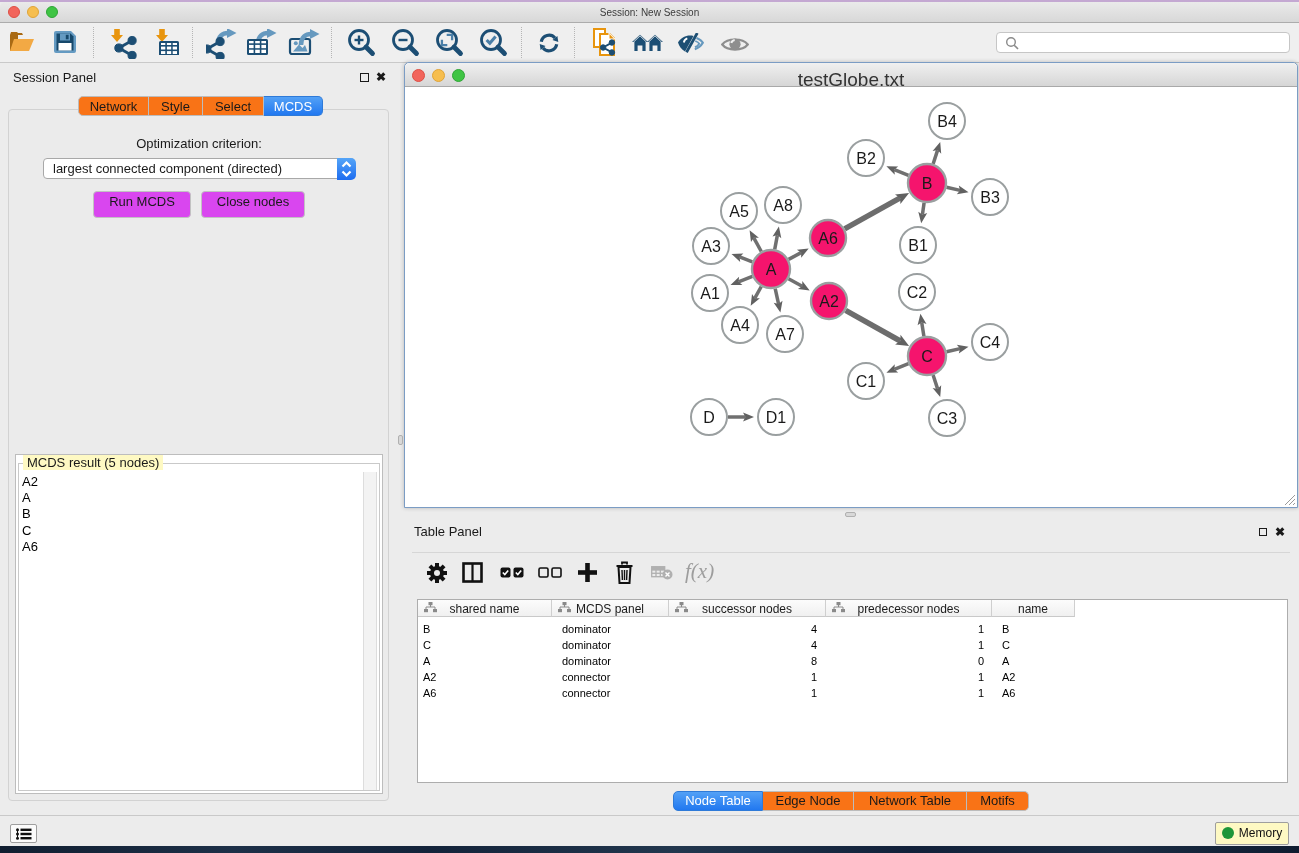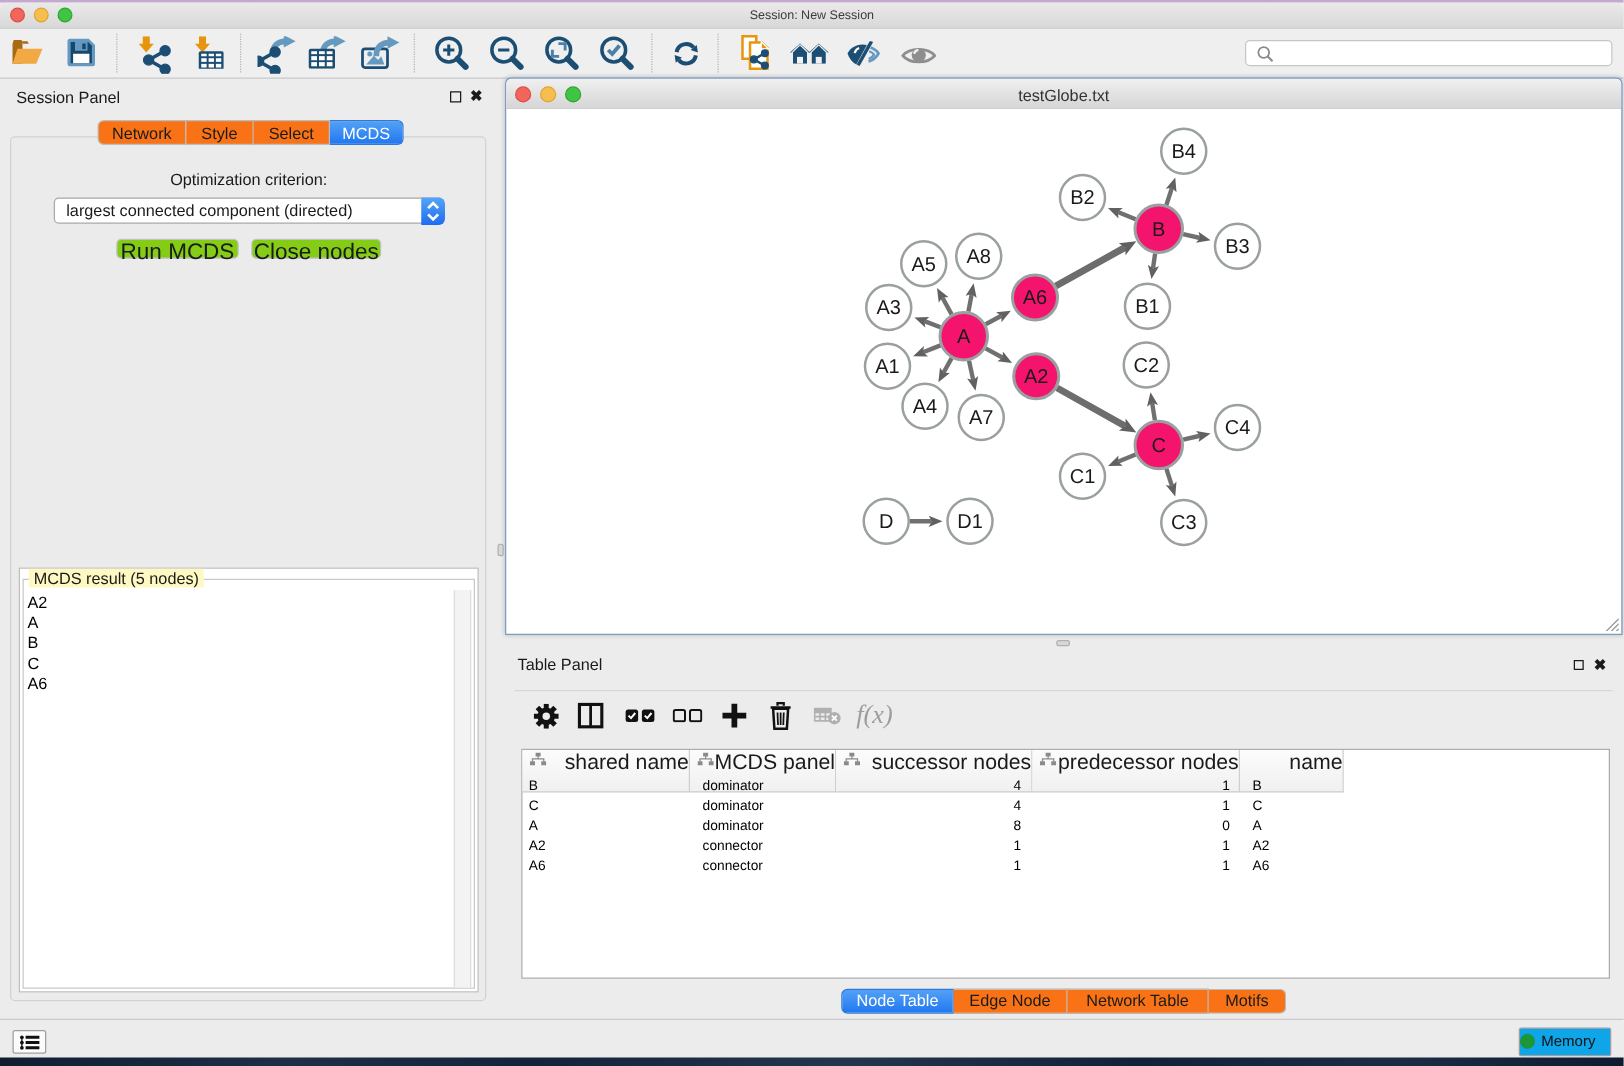"testGlobe.txt" #net-title-text { font-size: 13px -> 19px }
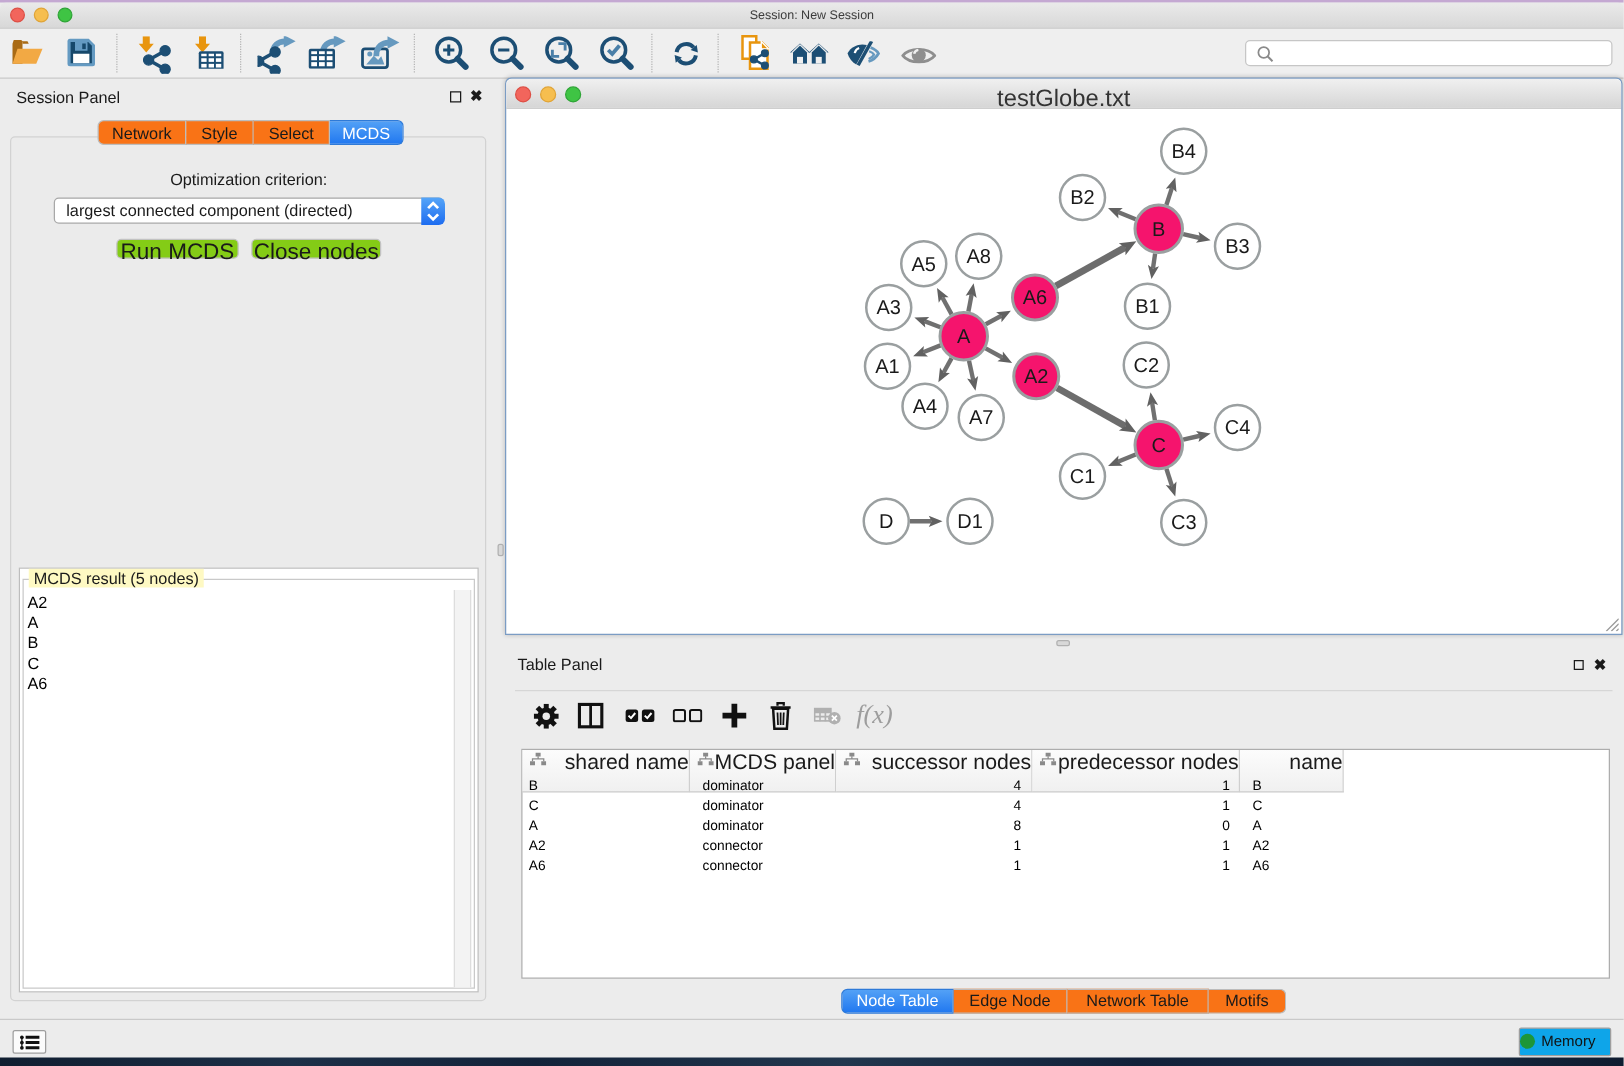"Run MCDS" .btn { background: #84cc16 -> #d946ef; font-size: 18px -> 13px; height: 16px -> 27px }
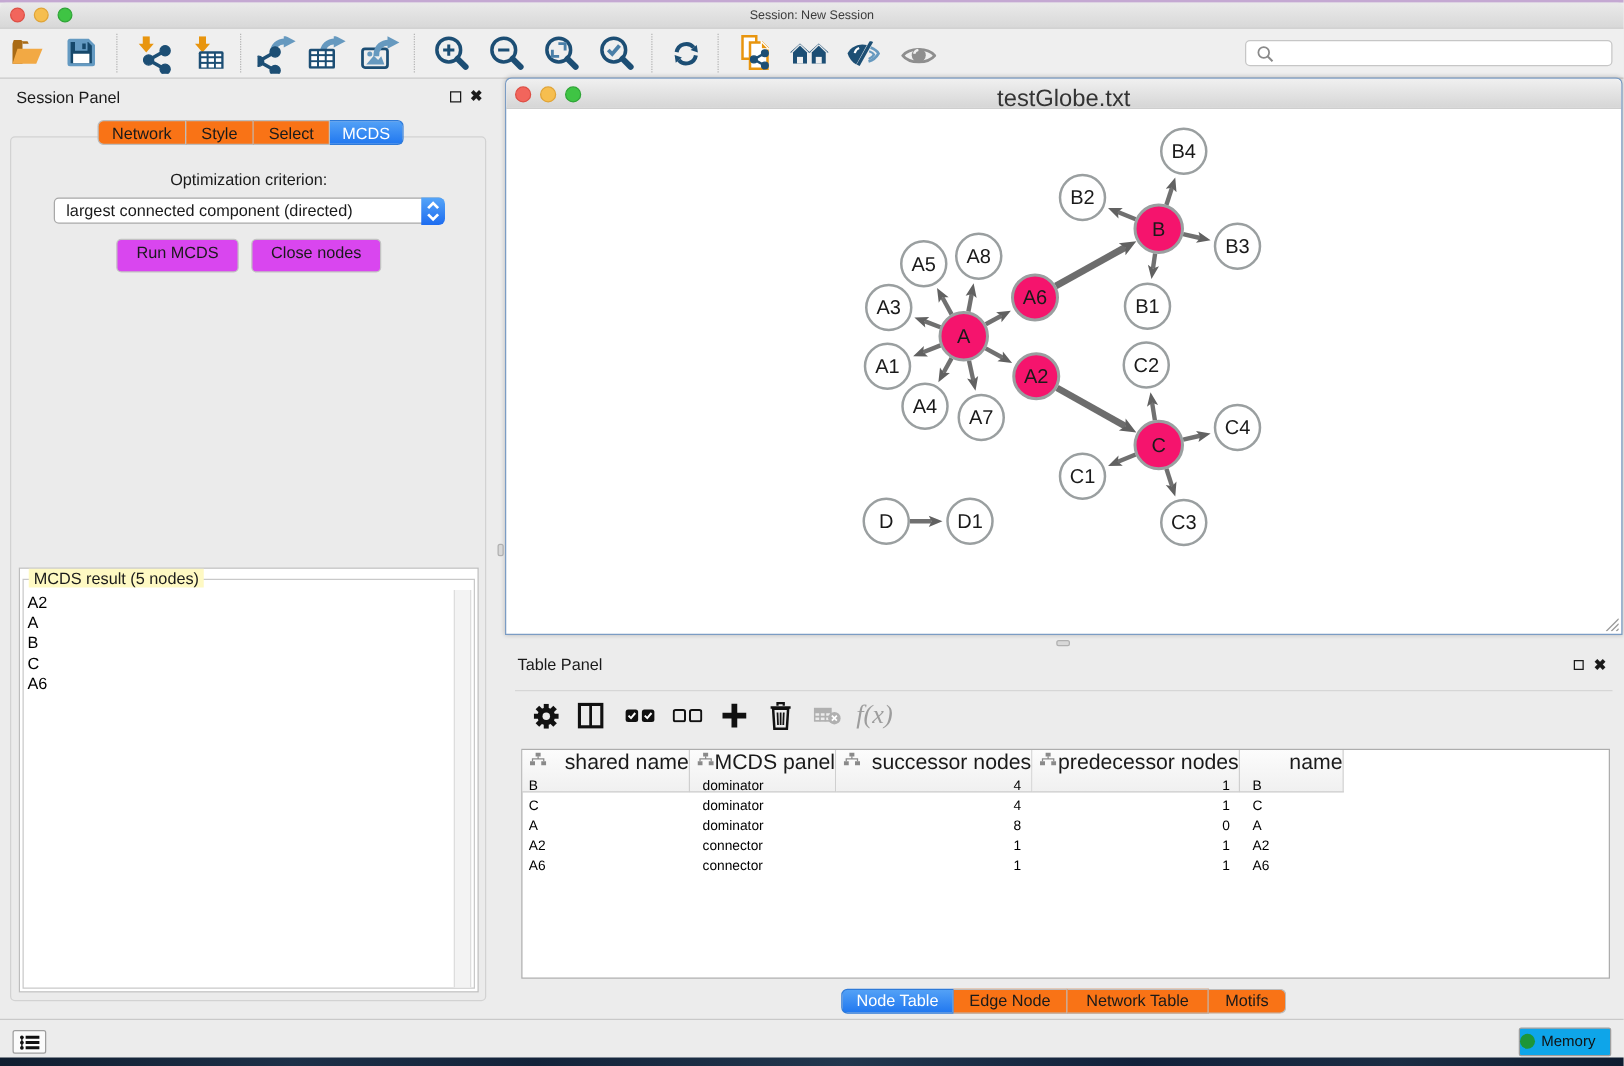"shared name" .hdr { font-size: 17px -> 12px; height: 34px -> 17px; text-align: right -> center }
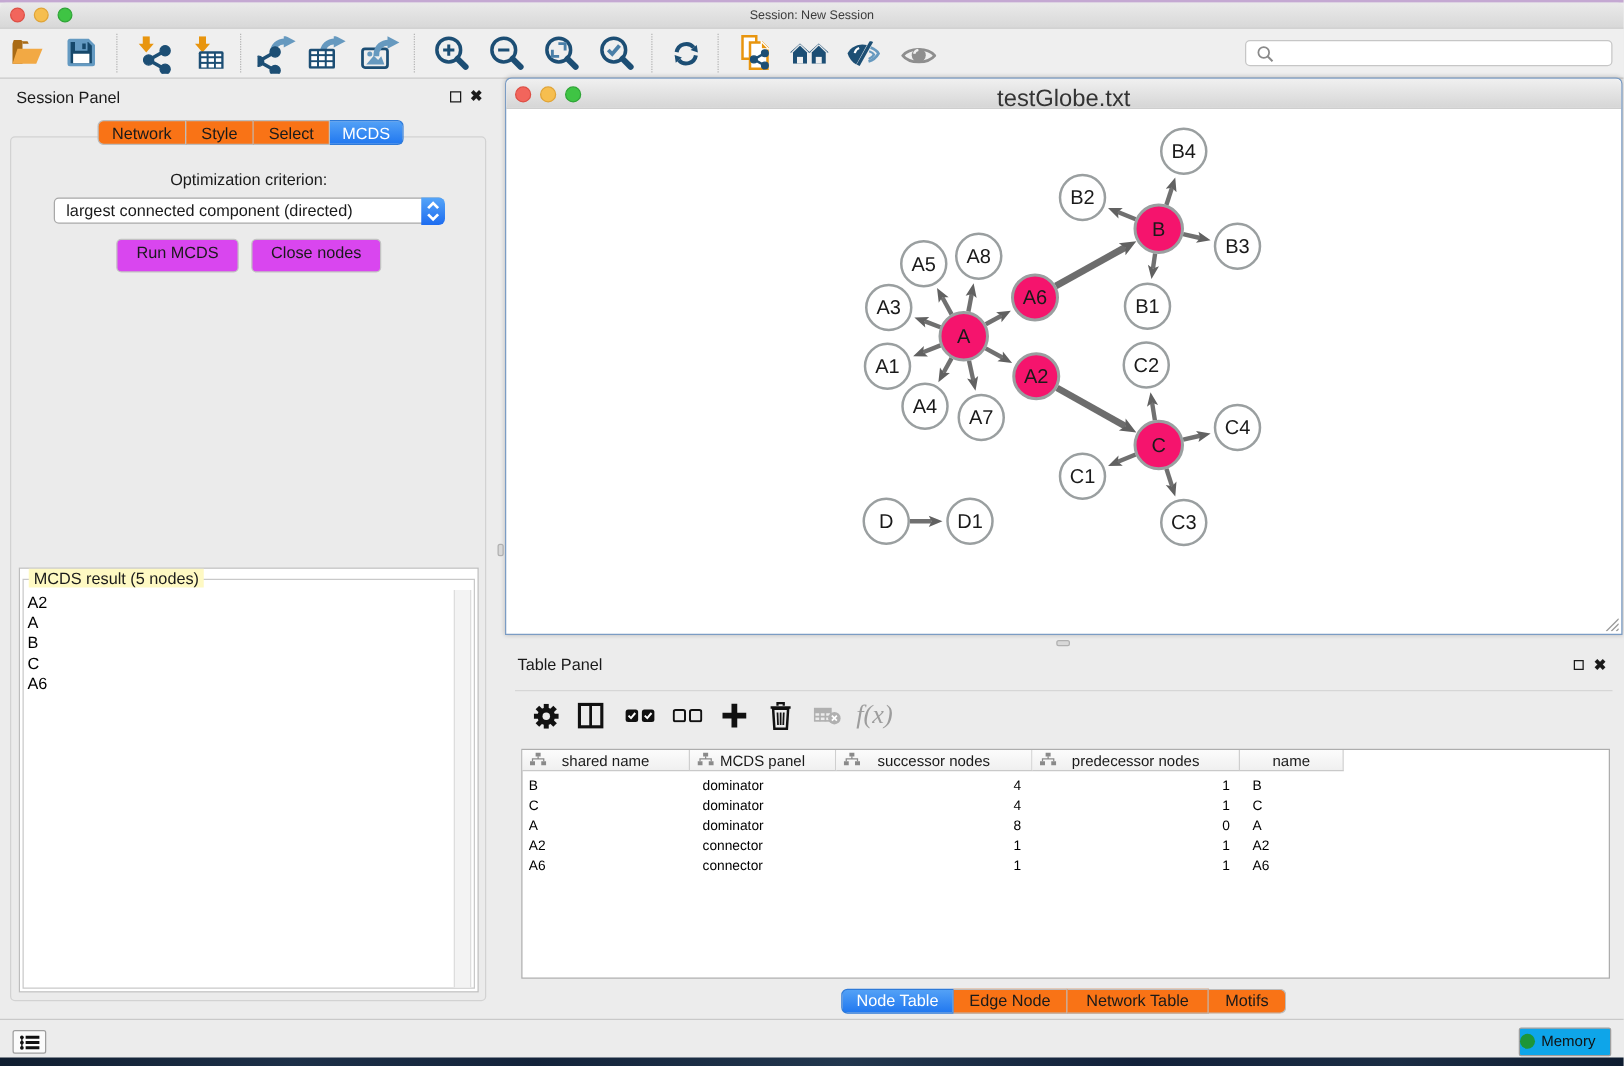"Memory" #mem-btn { background: #0ea5e9 -> #fef9c3; text-align: none -> center }
